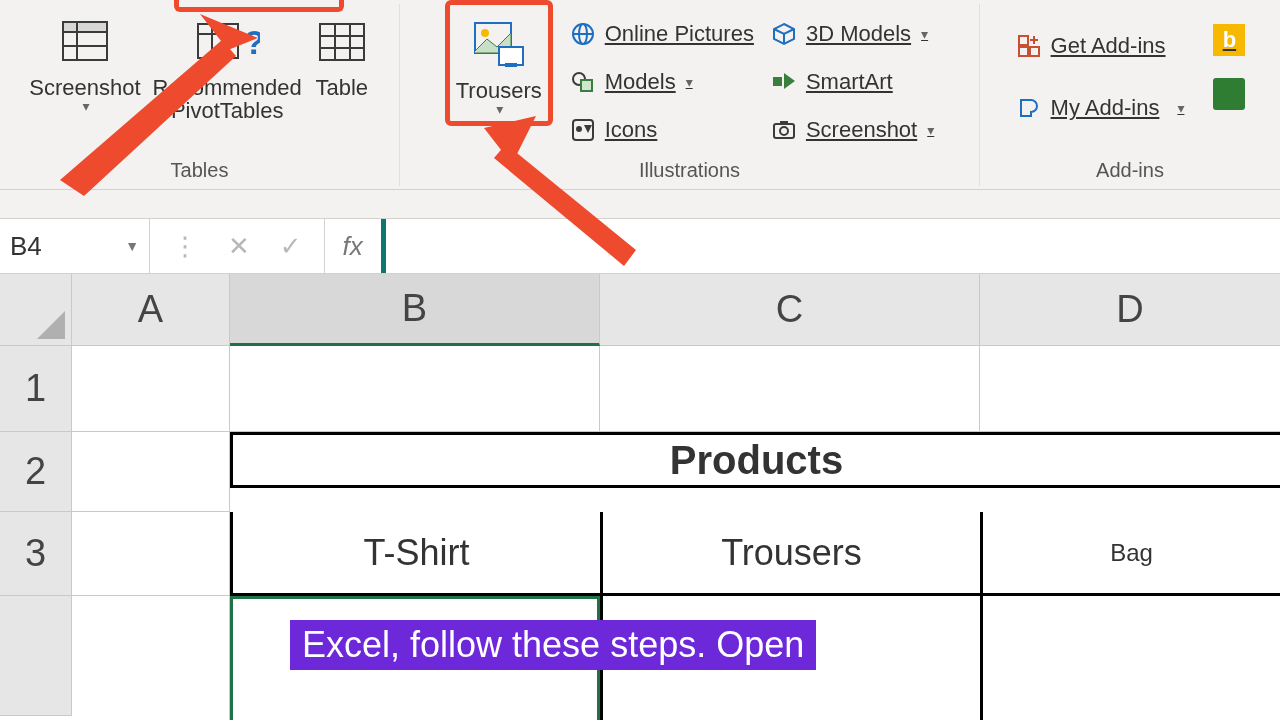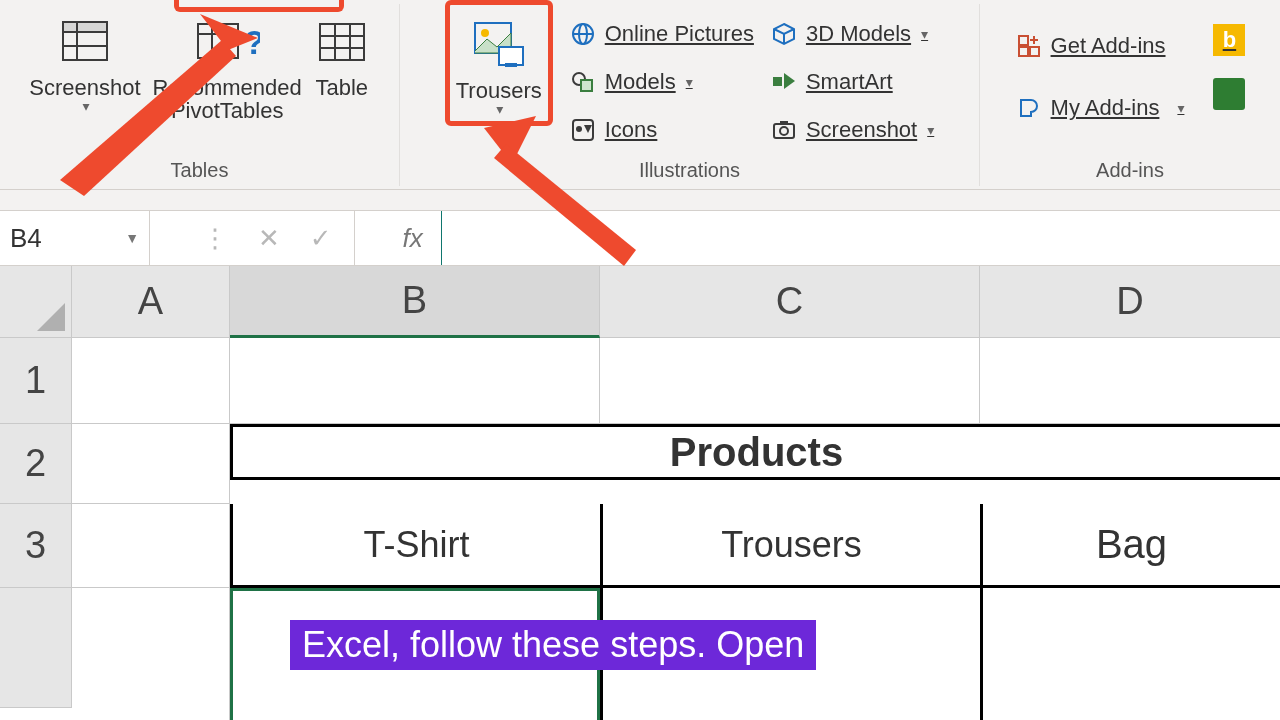"B4" .formula-row { gap: 30px -> none; margin-top: 20px -> 28px }
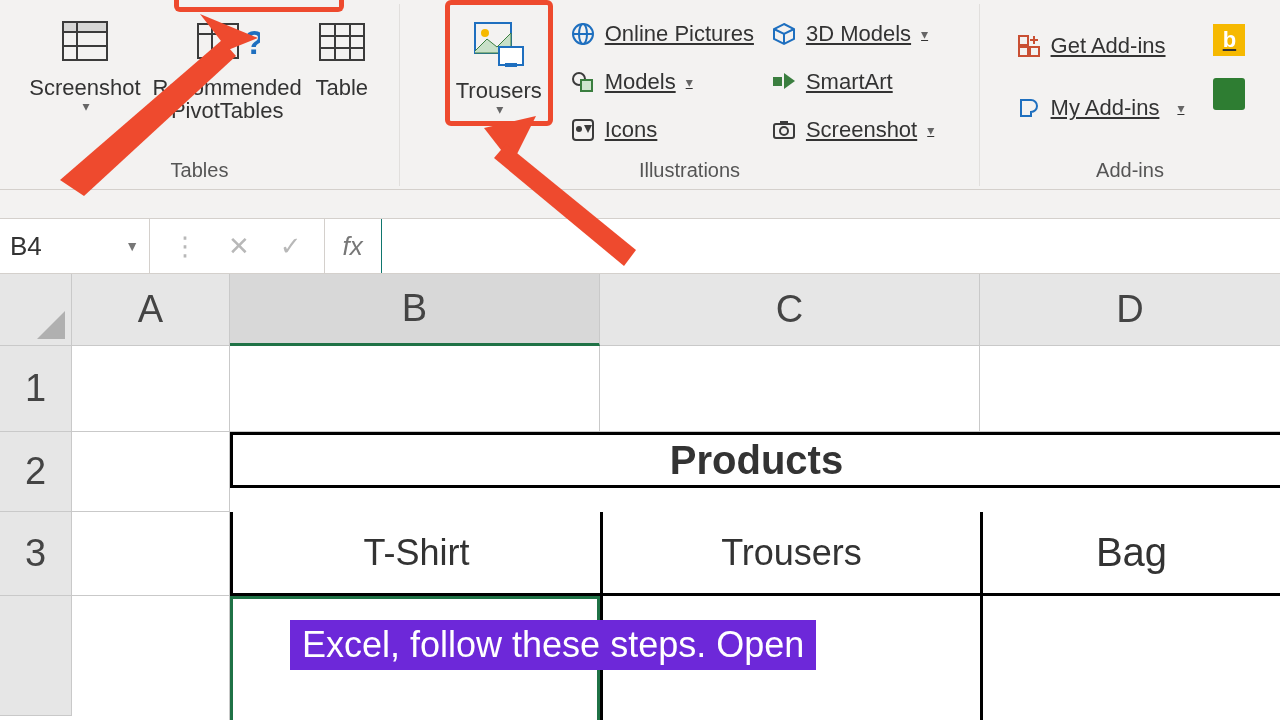"fx" .fx-label { border-right: 1px solid #0f766e -> 5px solid #0f766e }
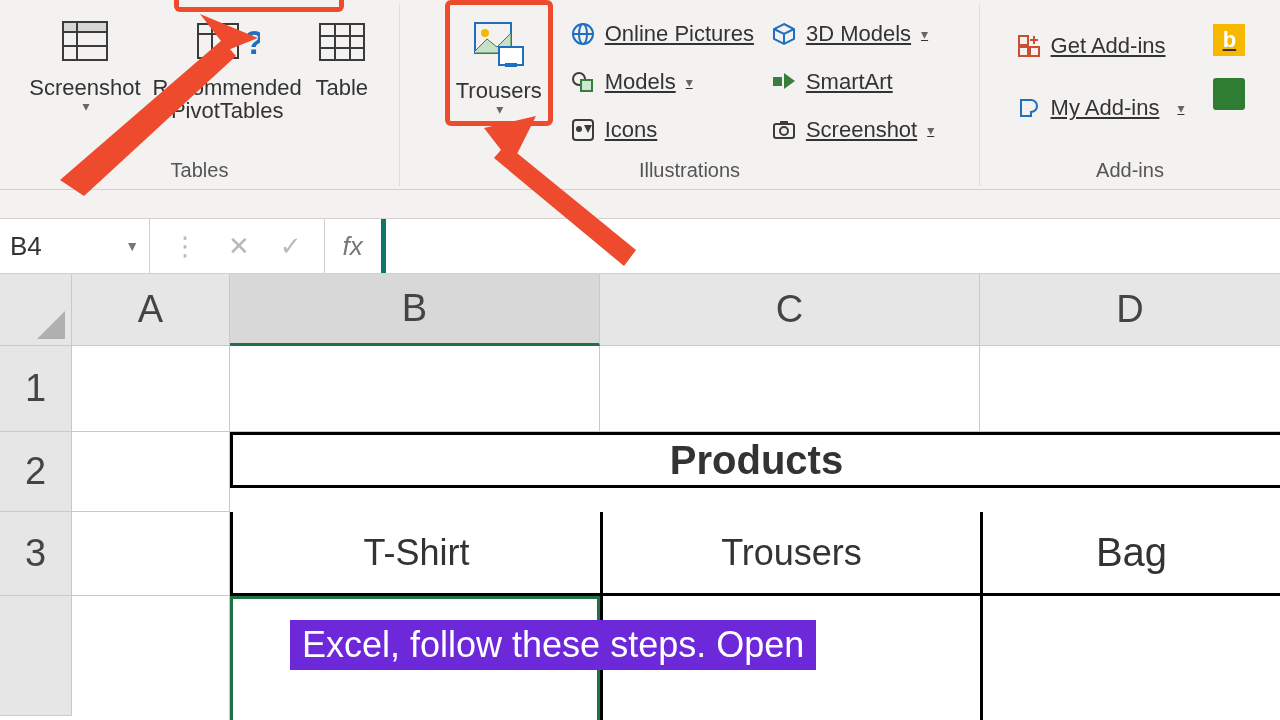"Bag" .r3 .cD { font-size: 40px -> 24px }
